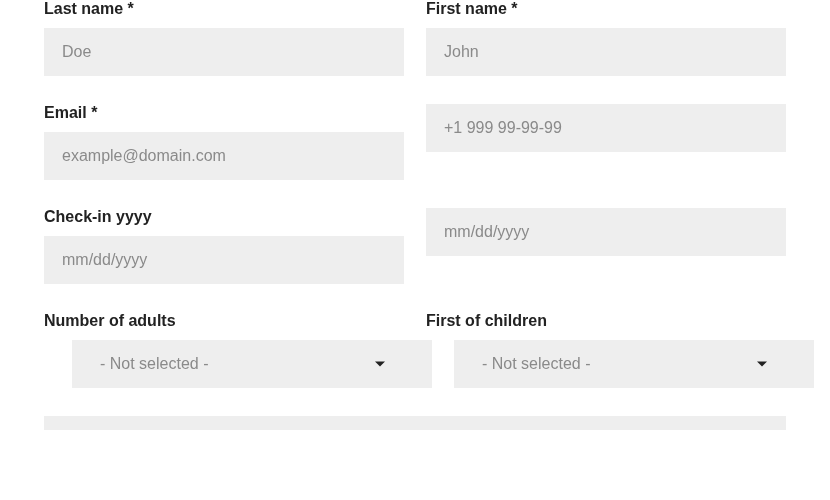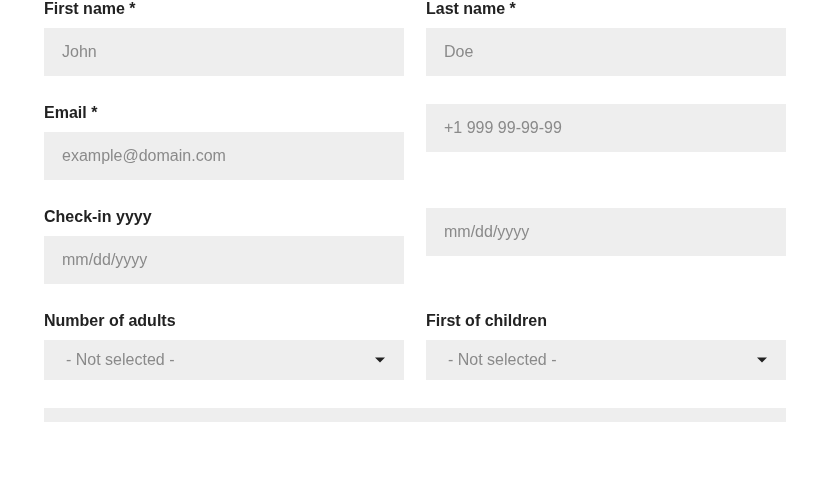"First name *" div.field { order: before "Last name *" -> after "Last name *" }
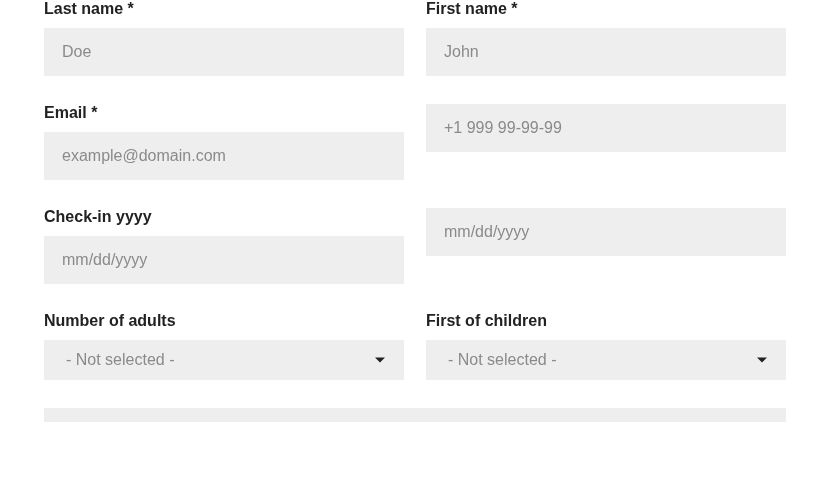"- Not selected -" .select-display { height: 40px -> 48px; margin-left: none -> 28px; padding: 0 40px 0 22px -> 0 40px 0 28px }
